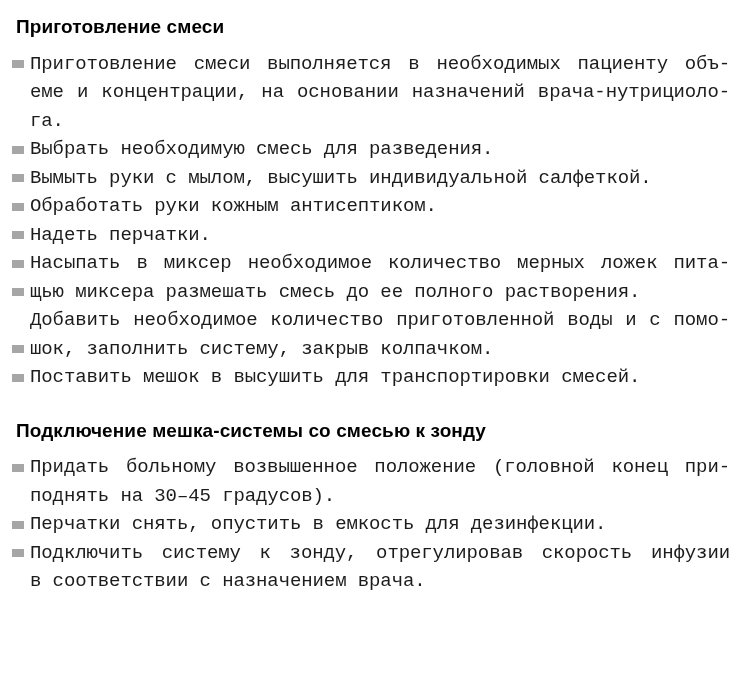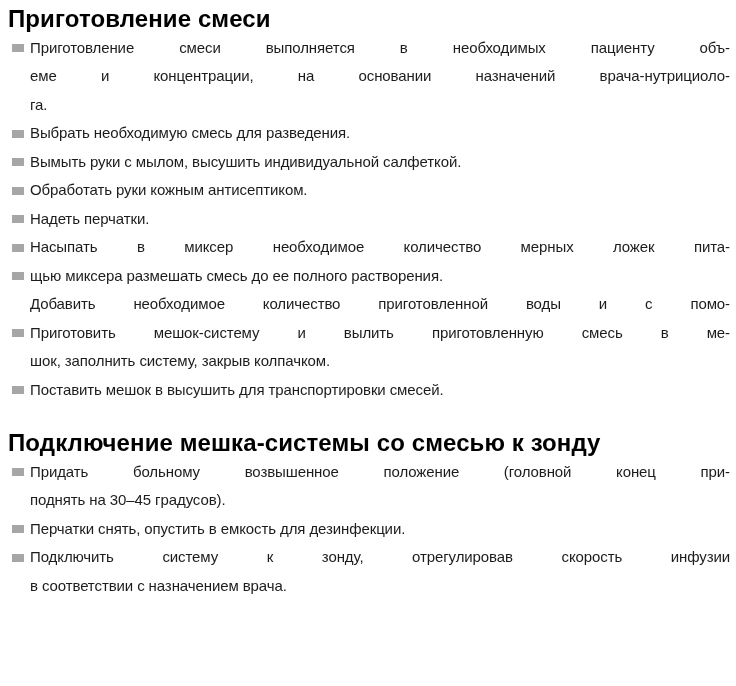"Приготовление смеси" .title { font-size: 24px -> 19px; margin: 0 -> 8px }
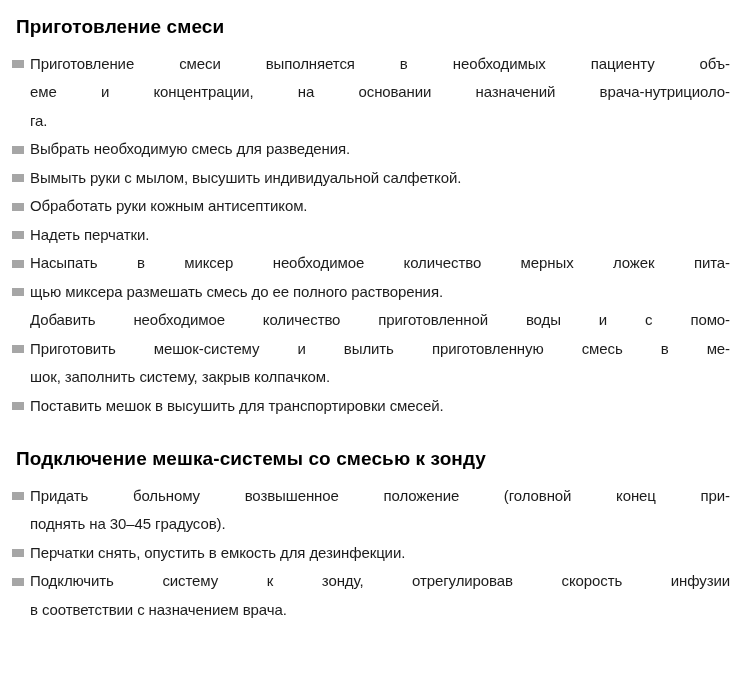"Приготовление смеси выполняется в" .line { font-family: none -> Liberation Mono, monospace; font-size: 15px -> 19px }
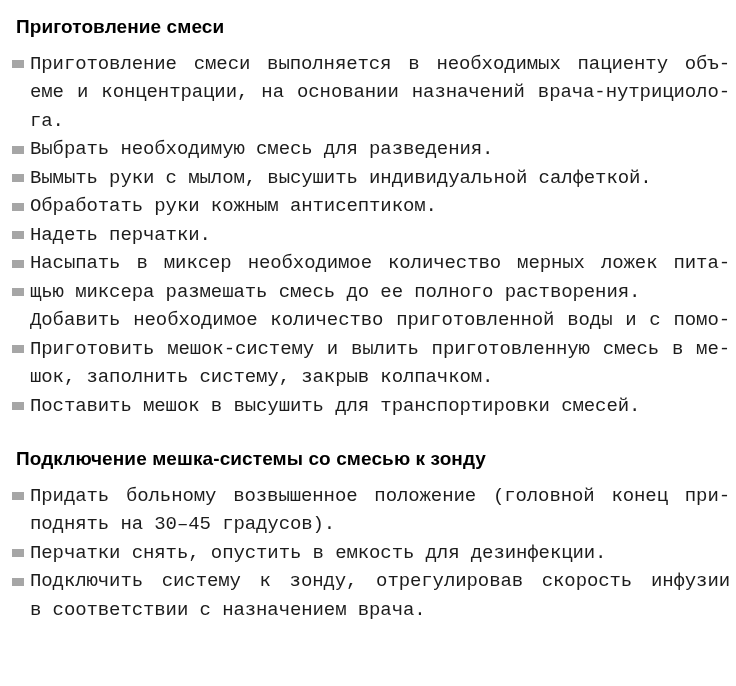"Приготовить мешок-систему и вылить" div.line { html: <div>Приготовить мешок-систему и вылить приготовленную смесь в ме-</div> -> none }
